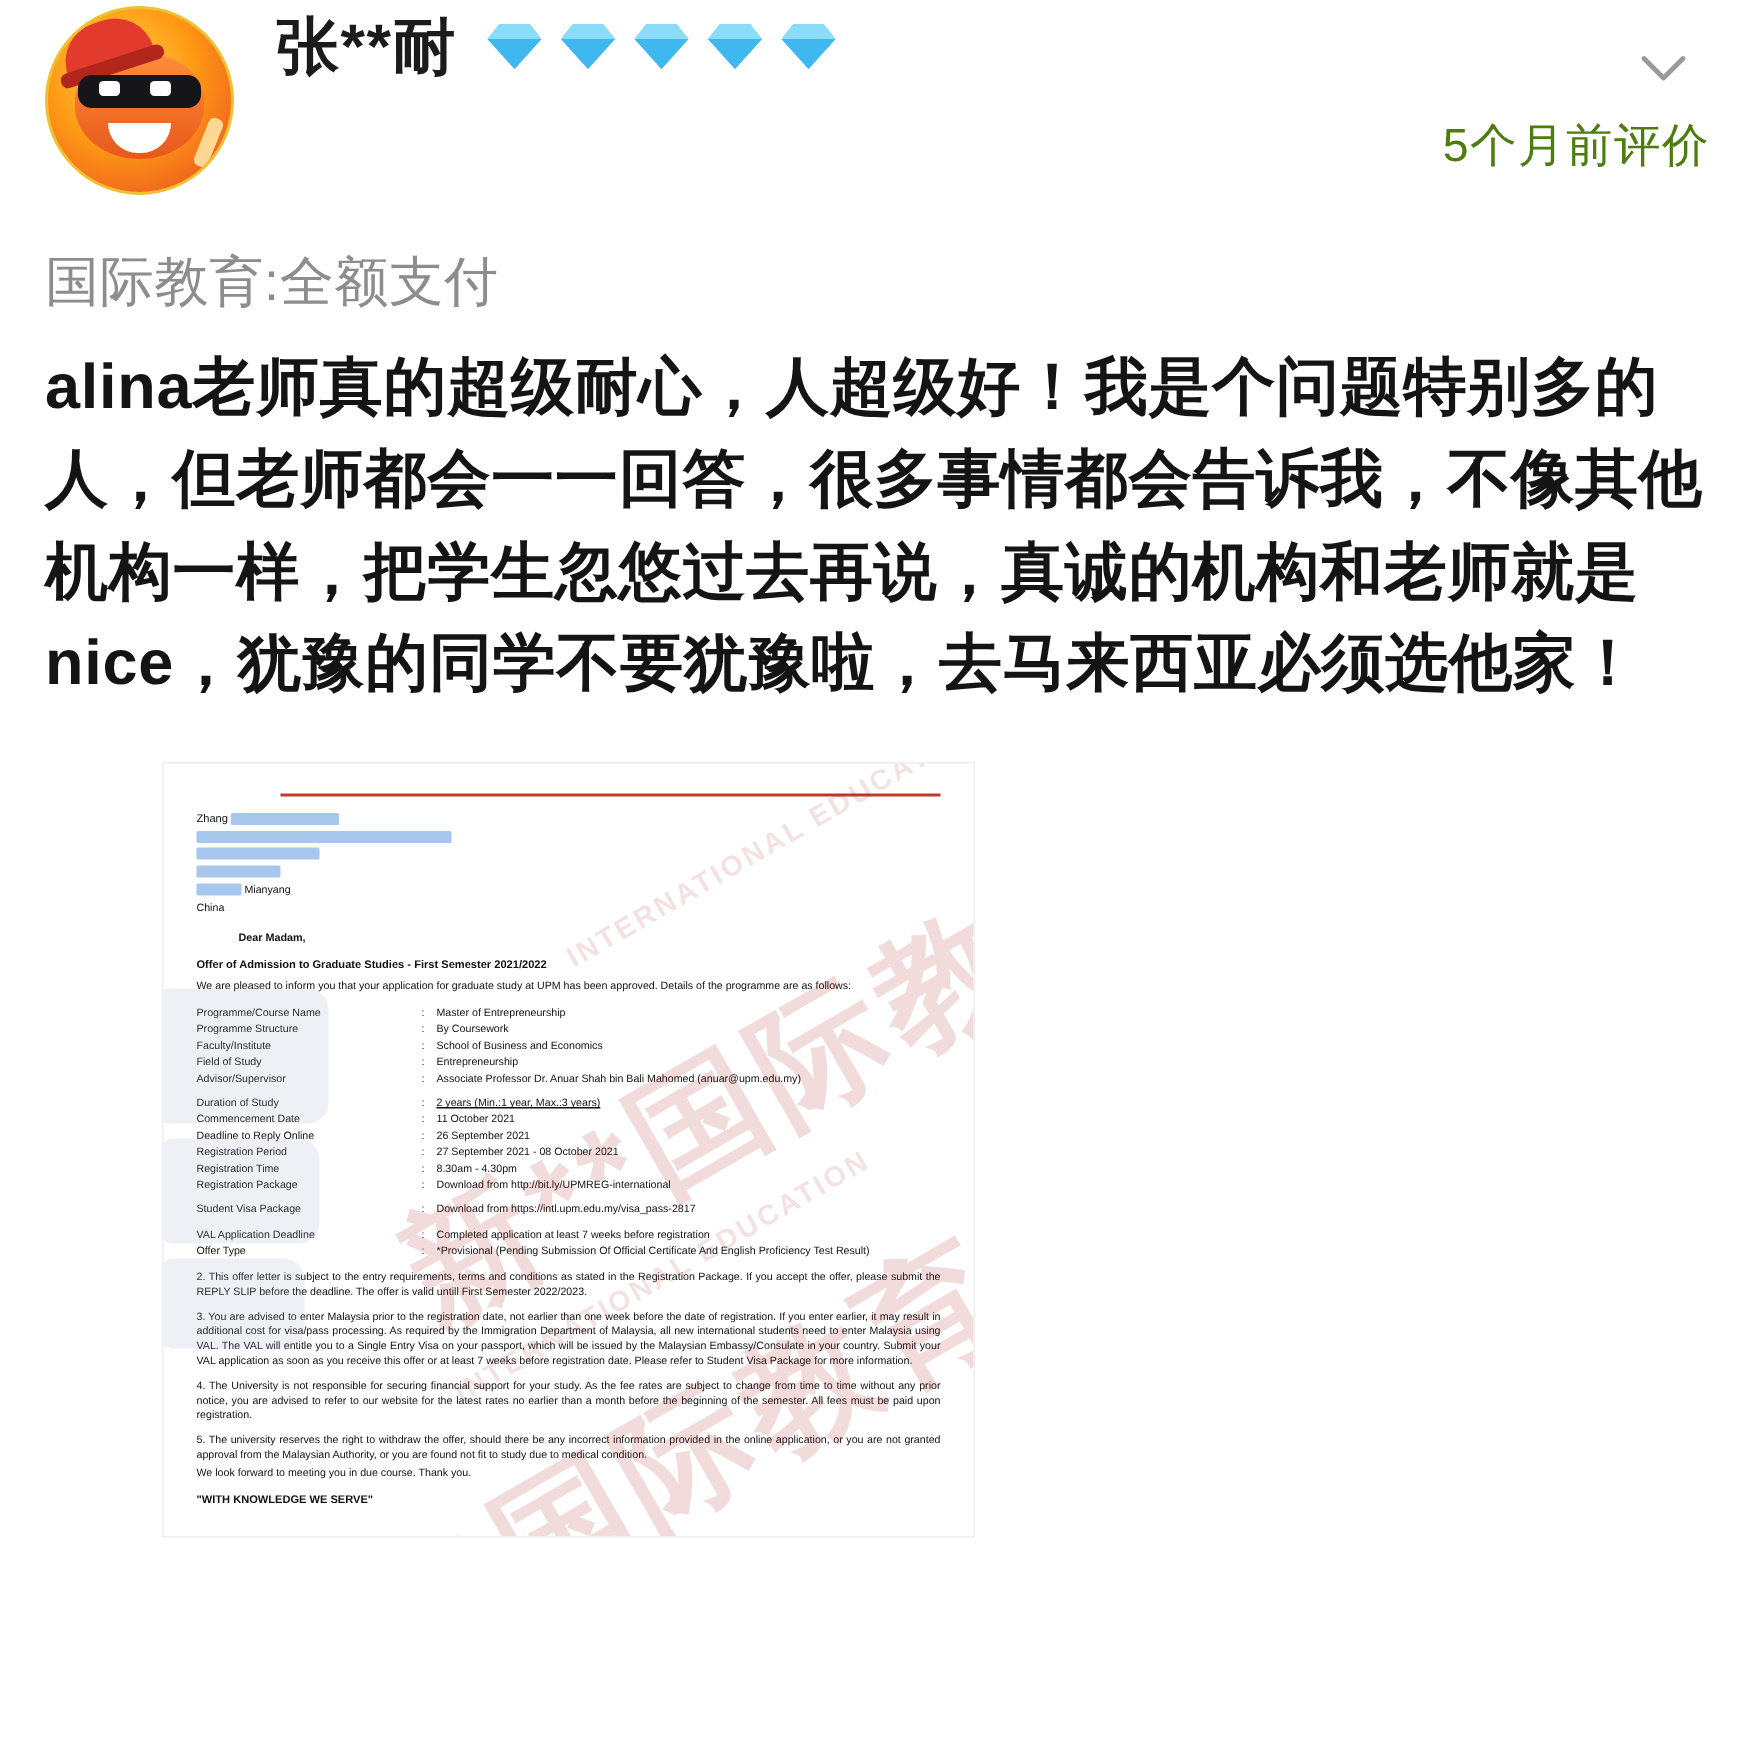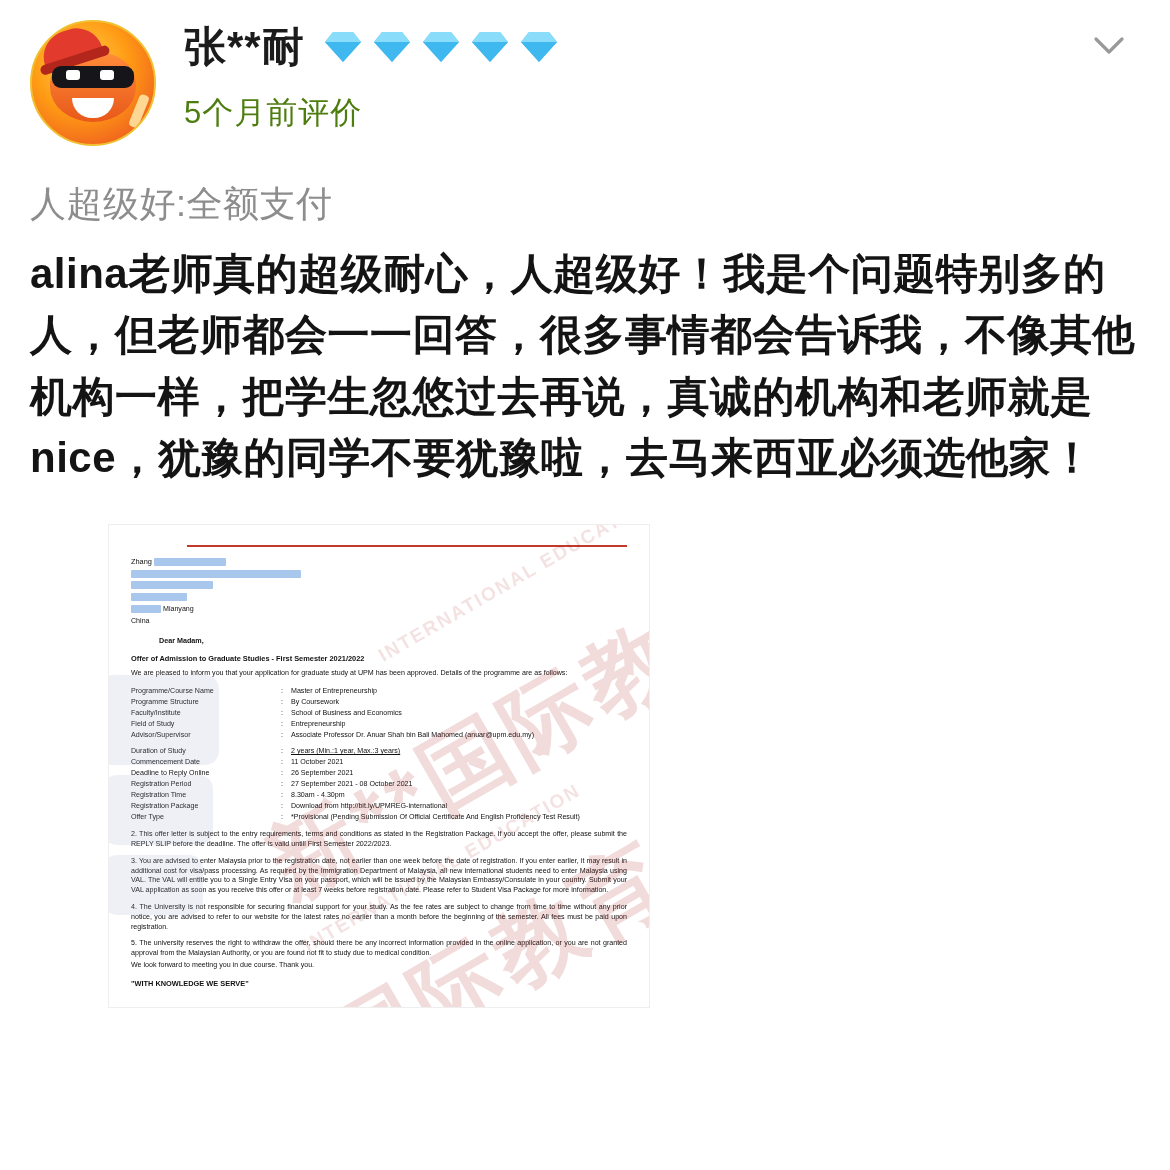"张**耐" .review-header { padding-top: 20px -> 4px; text-align: none -> right }
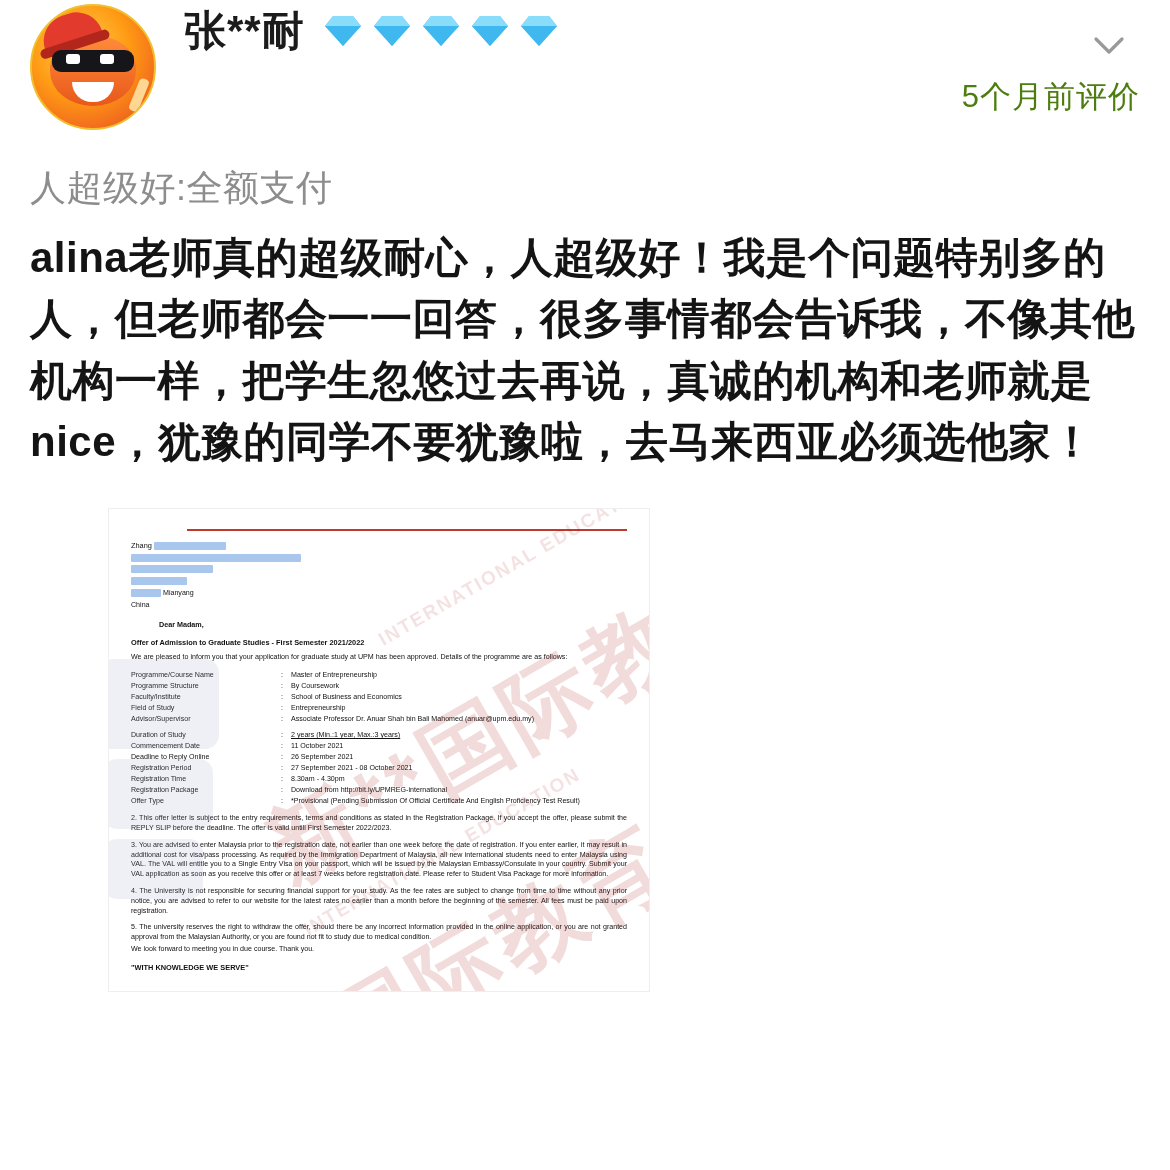"人超级好:全额支付" div.pay-method { text: 人超级好 -> 国际教育 }
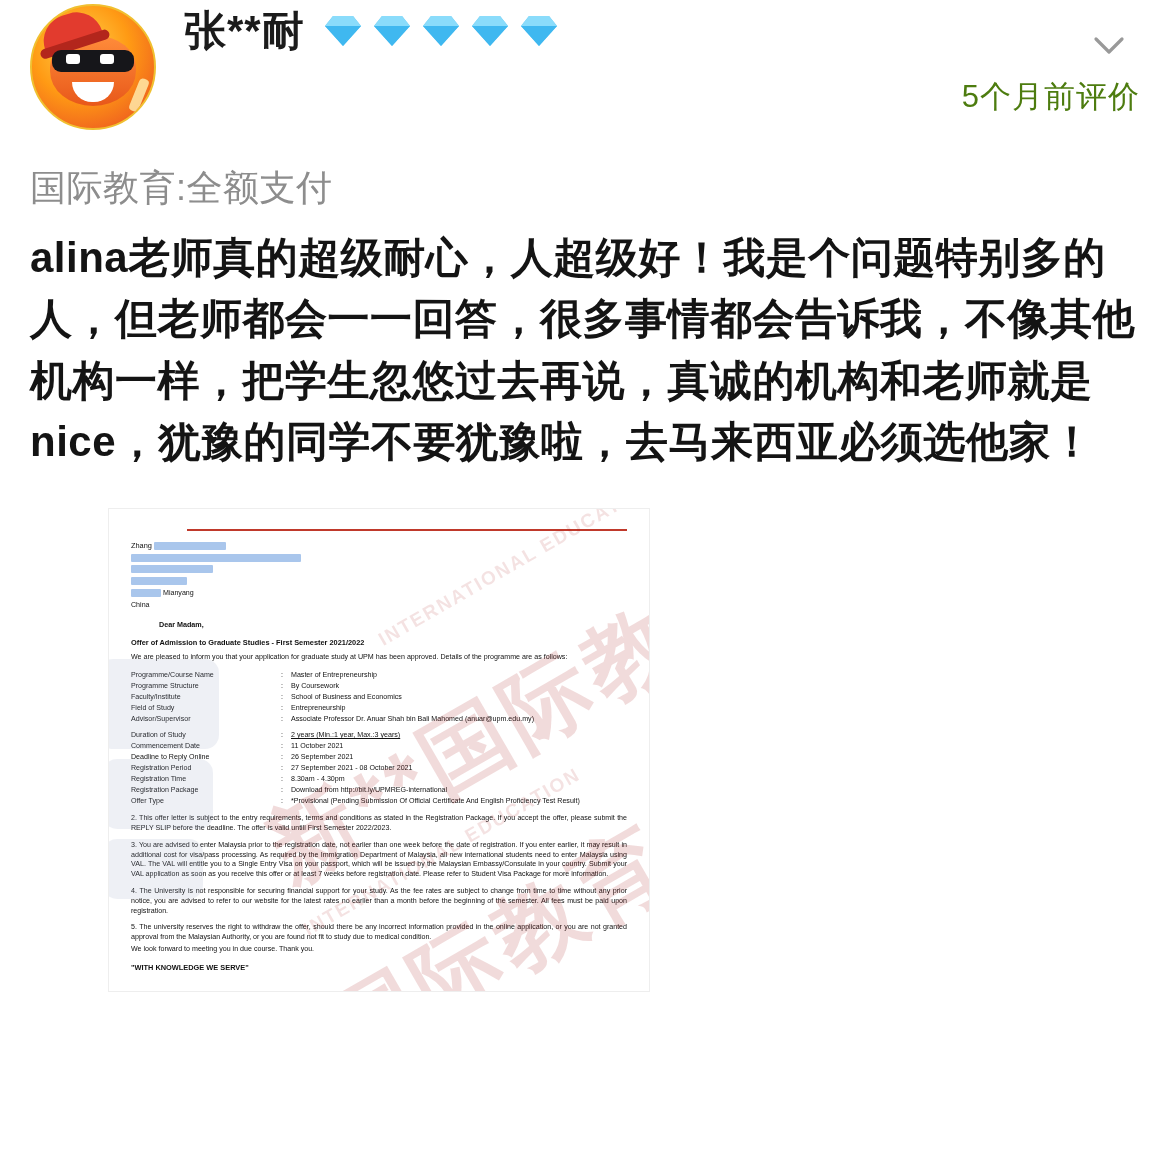"Student Visa Package" tr { html: none -> <tr> <td>Student Visa Package</td> <td>:</td> <td>Download from https://intl.upm.edu.my/visa_pass-2817</td> </tr> }
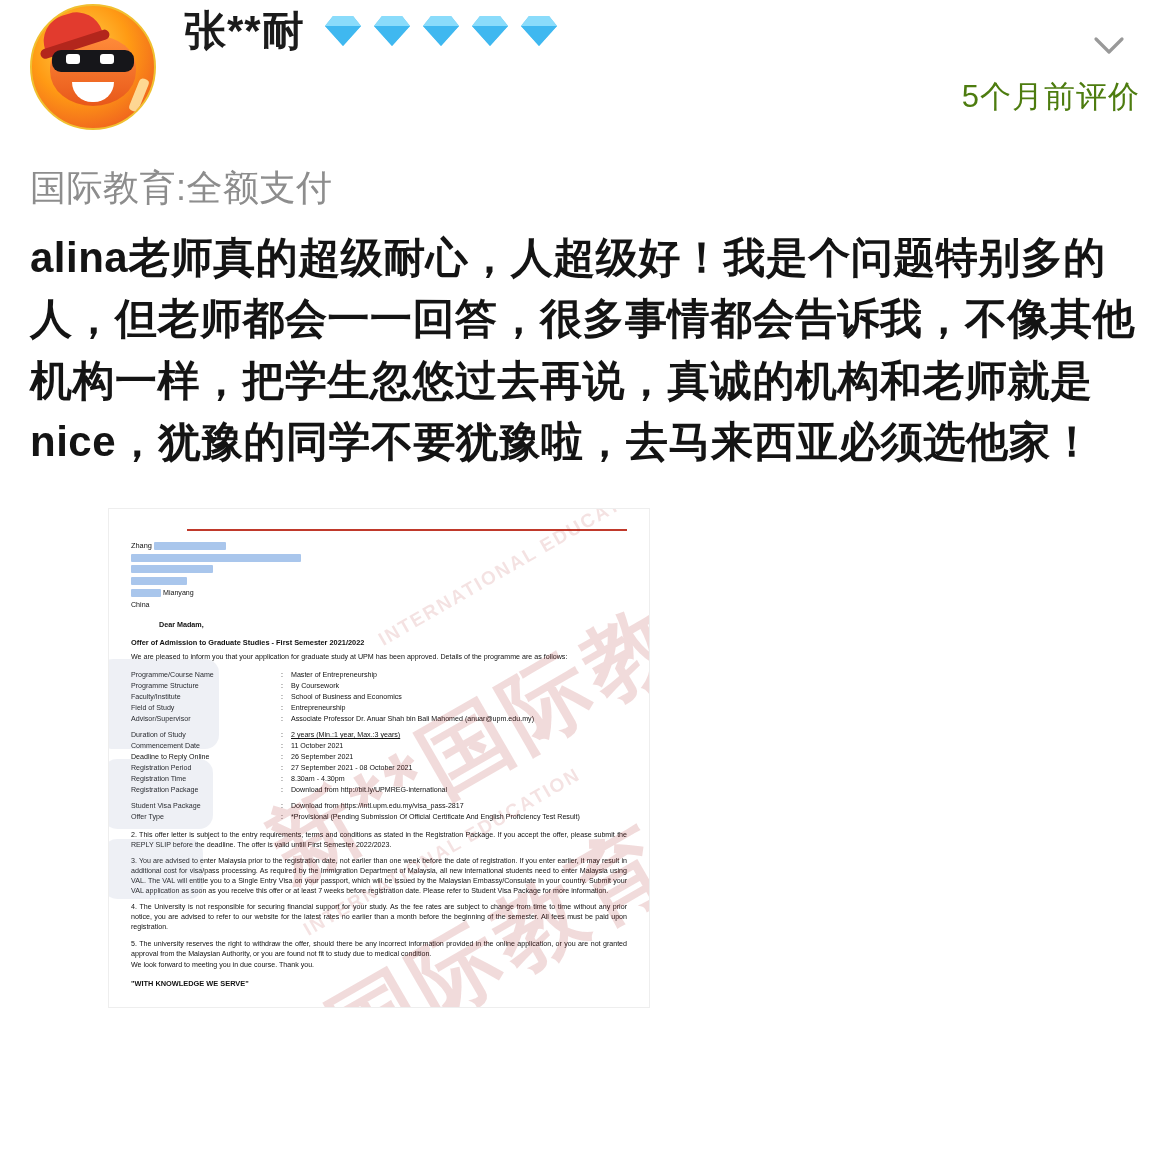"VAL Application Deadline" tr { html: none -> <tr> <td>VAL Application Deadline</td> <td>:</td> <td>Completed application at least 7 weeks before registration</td> </tr> }
